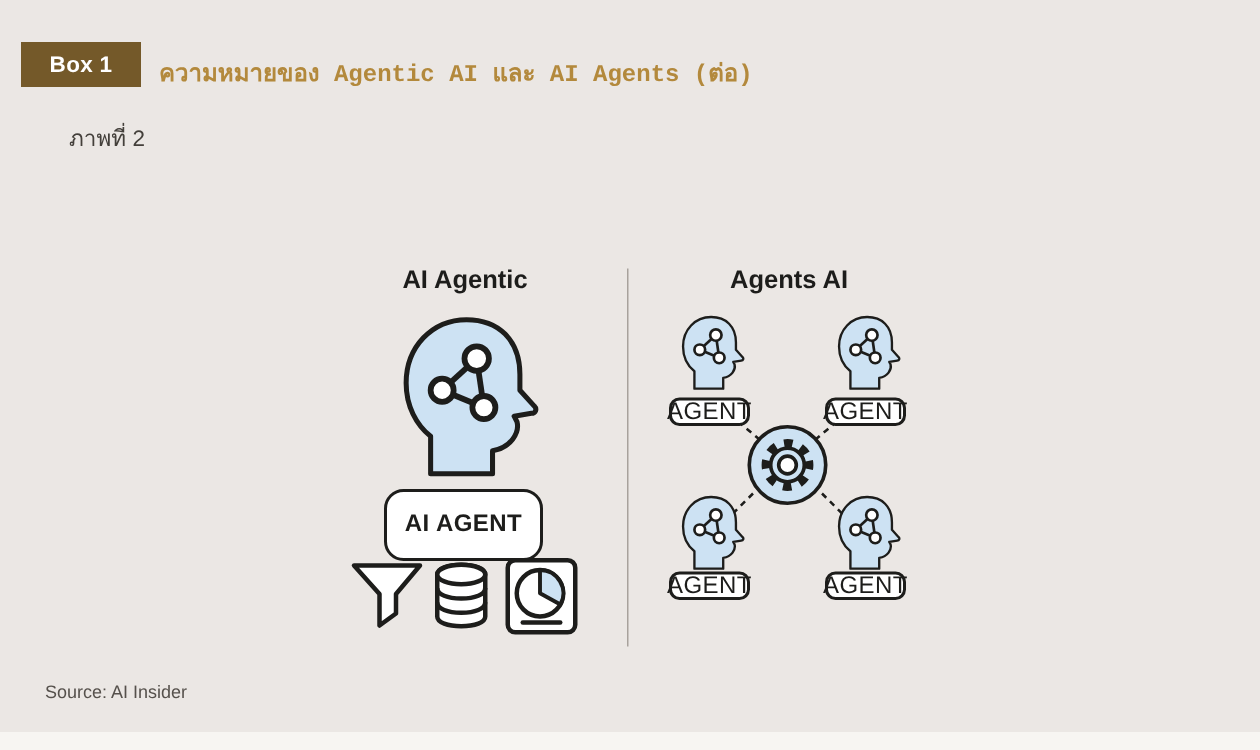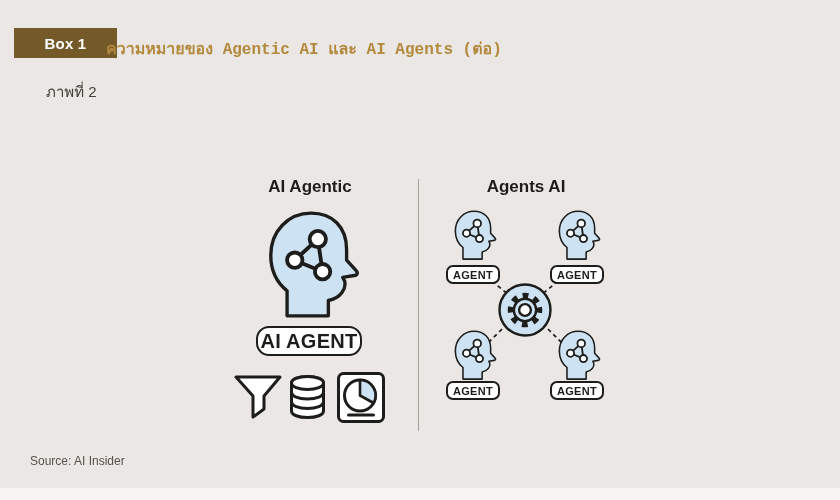"Box 1" .box-badge { width: 103px -> 80px }
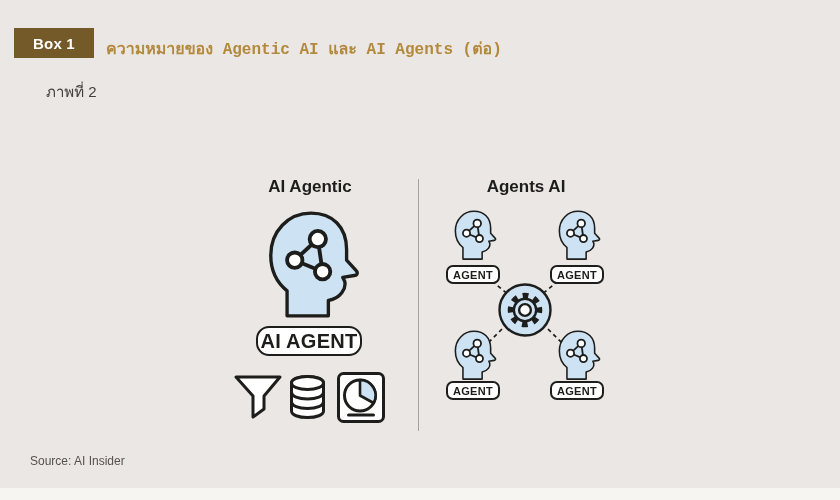"AGENT" .pill-sm { font-size: 11px -> 16px; font-weight: bold -> normal }
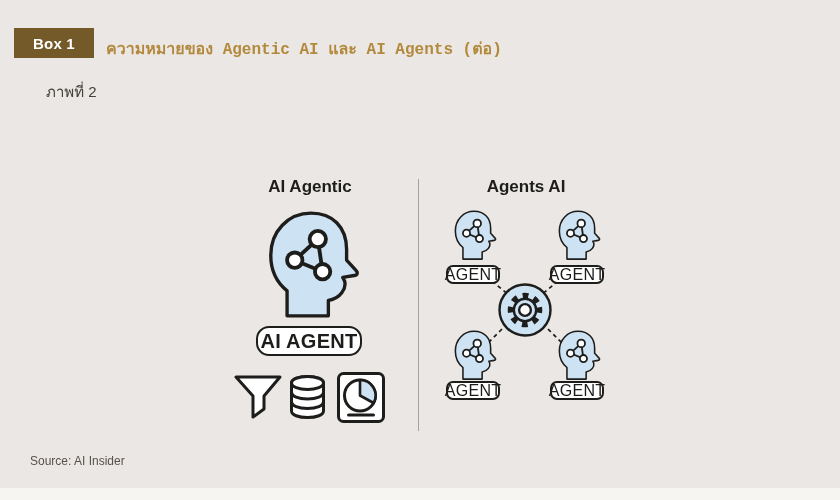"AI AGENT" .pill-lg { font-size: 20px -> 16px; height: 30px -> 48px }
